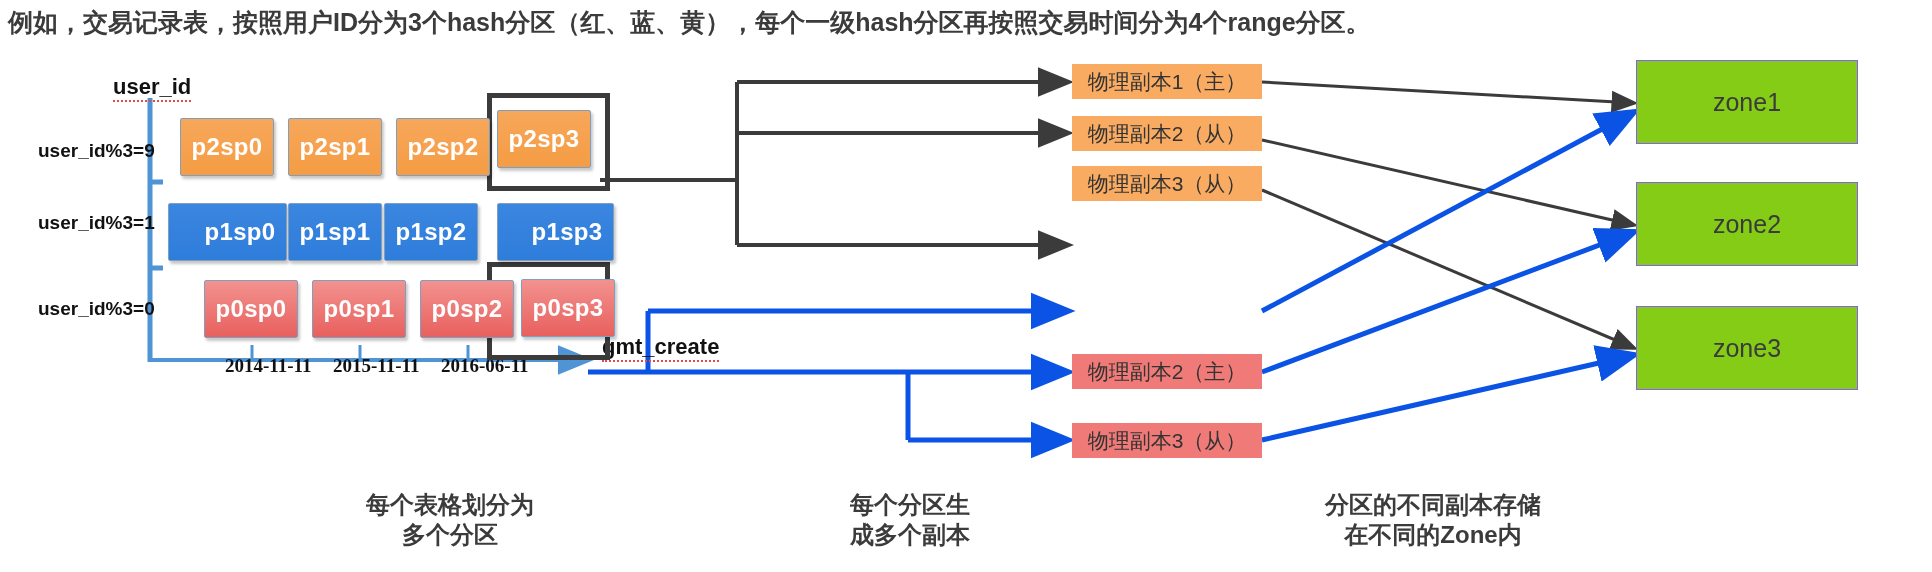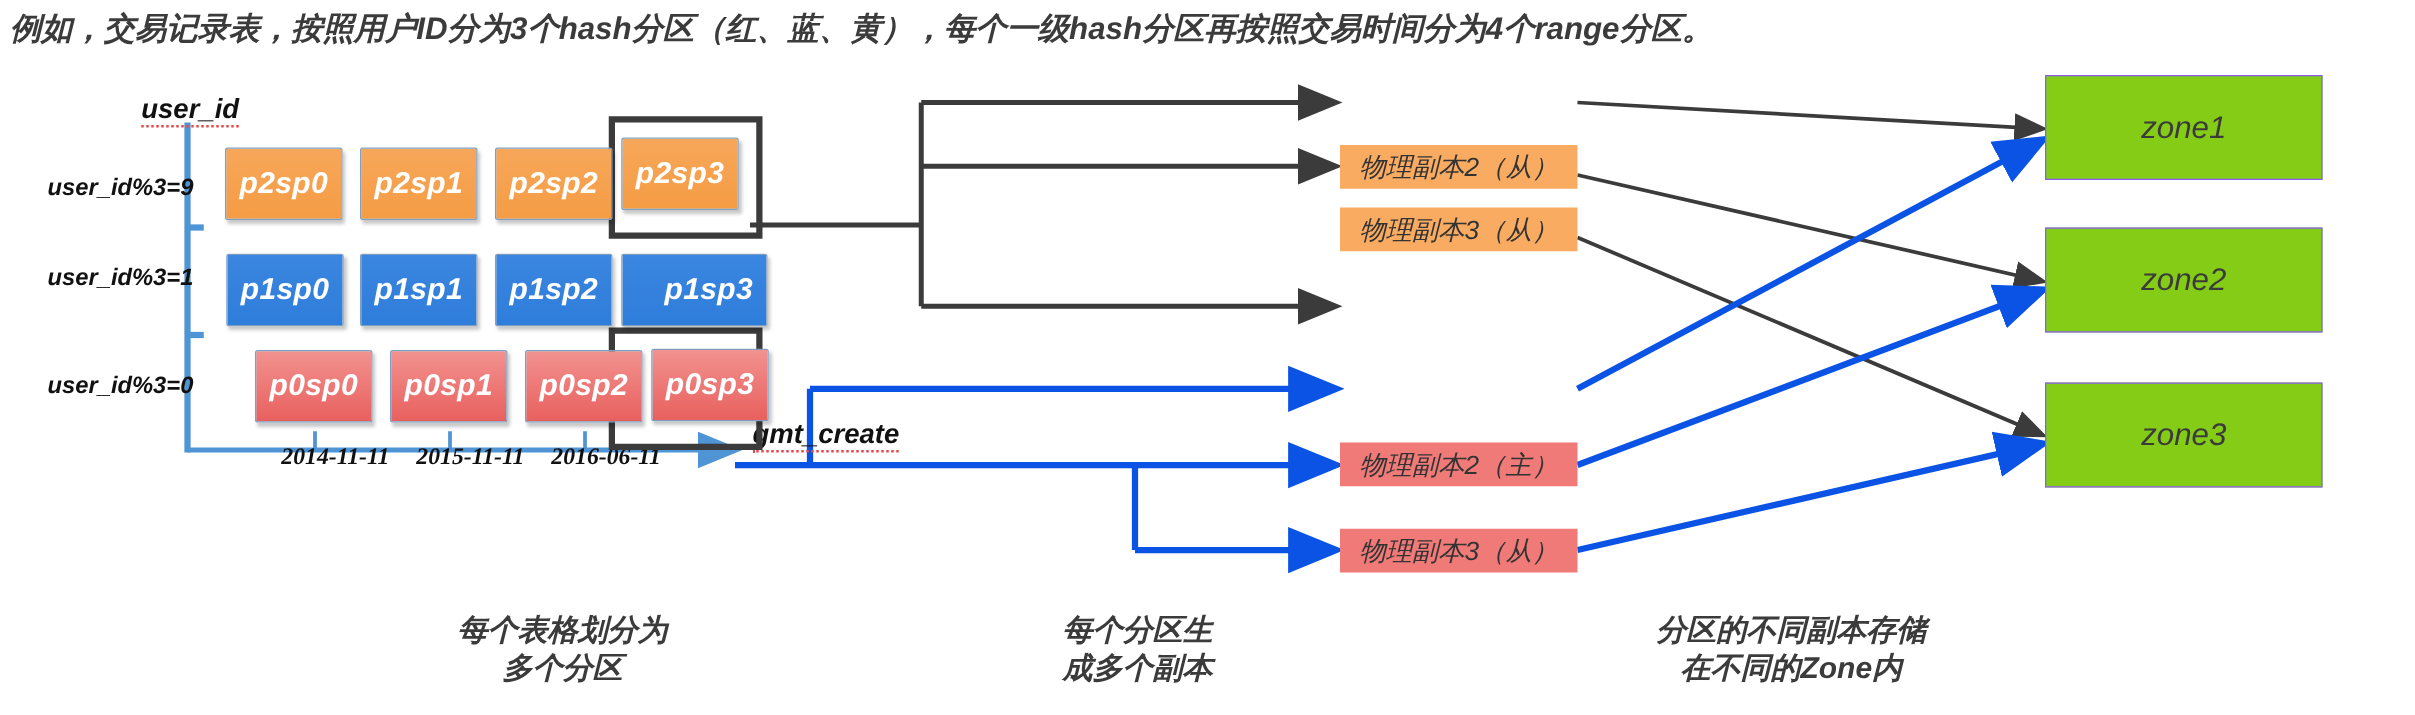"例如，交易记录表，按照用户ID分为3个hash分区（红、蓝、黄），每个一级has" #stage { font-style: italic -> none }
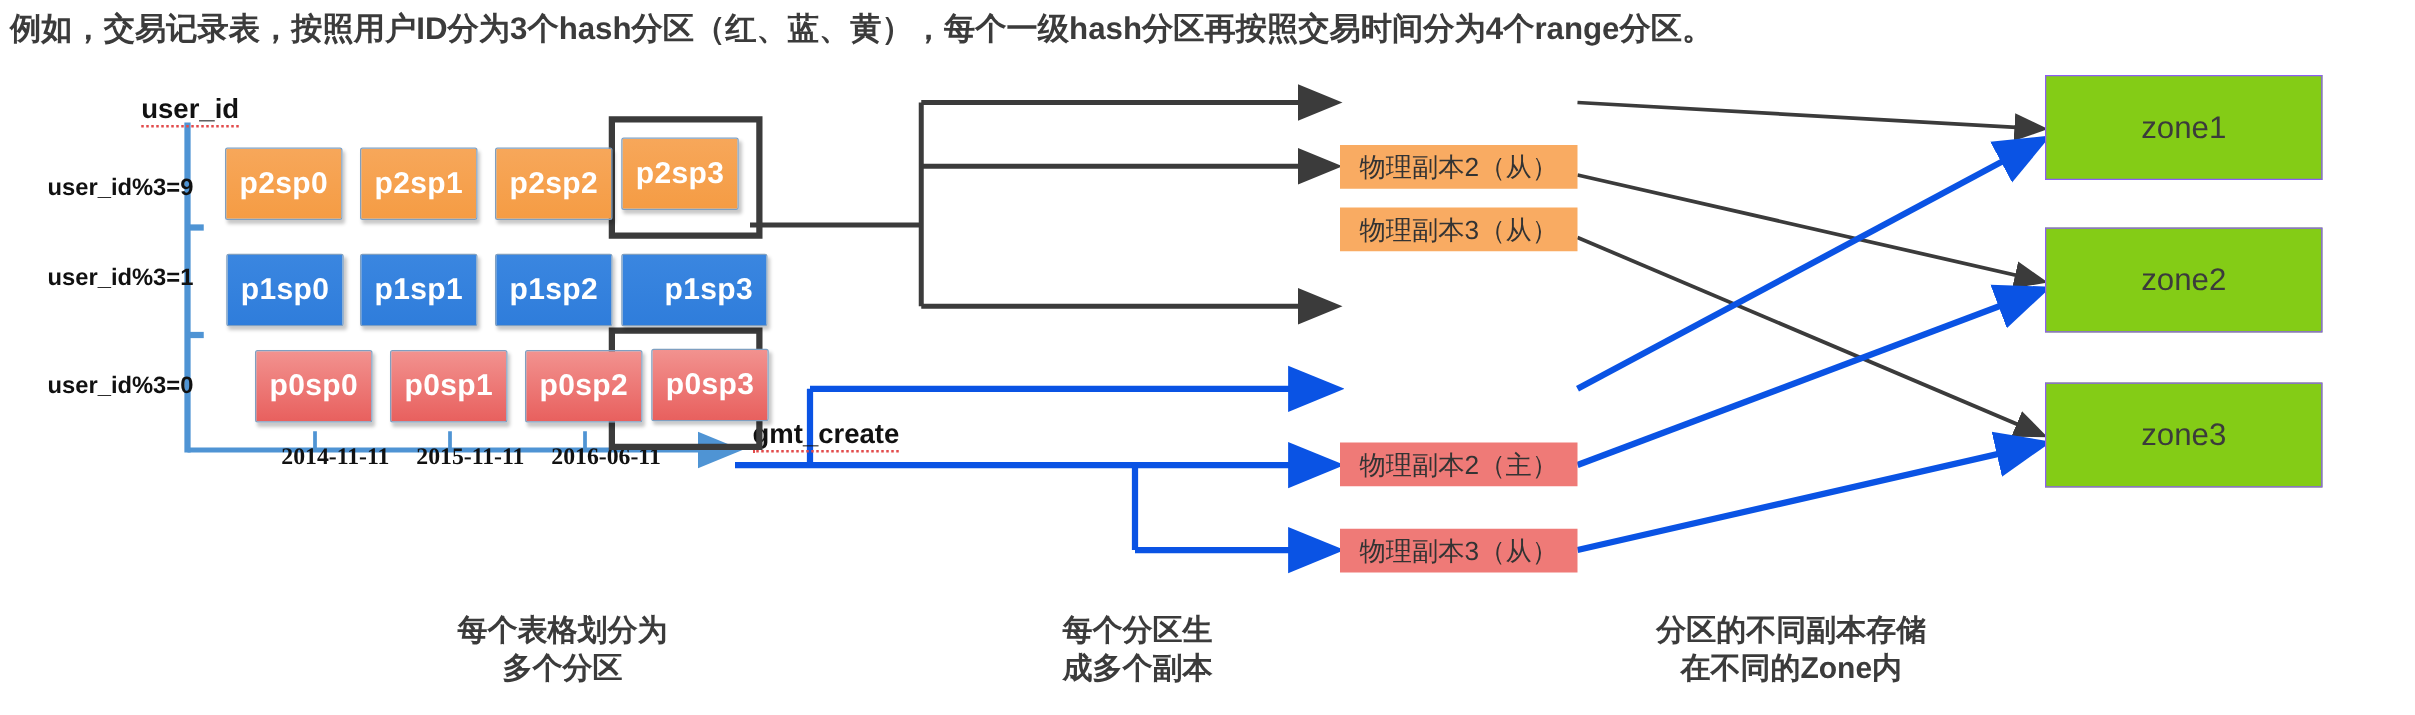"物理副本1（主）" div.rbox { html: none -> <div>物理副本1（主）</div> }
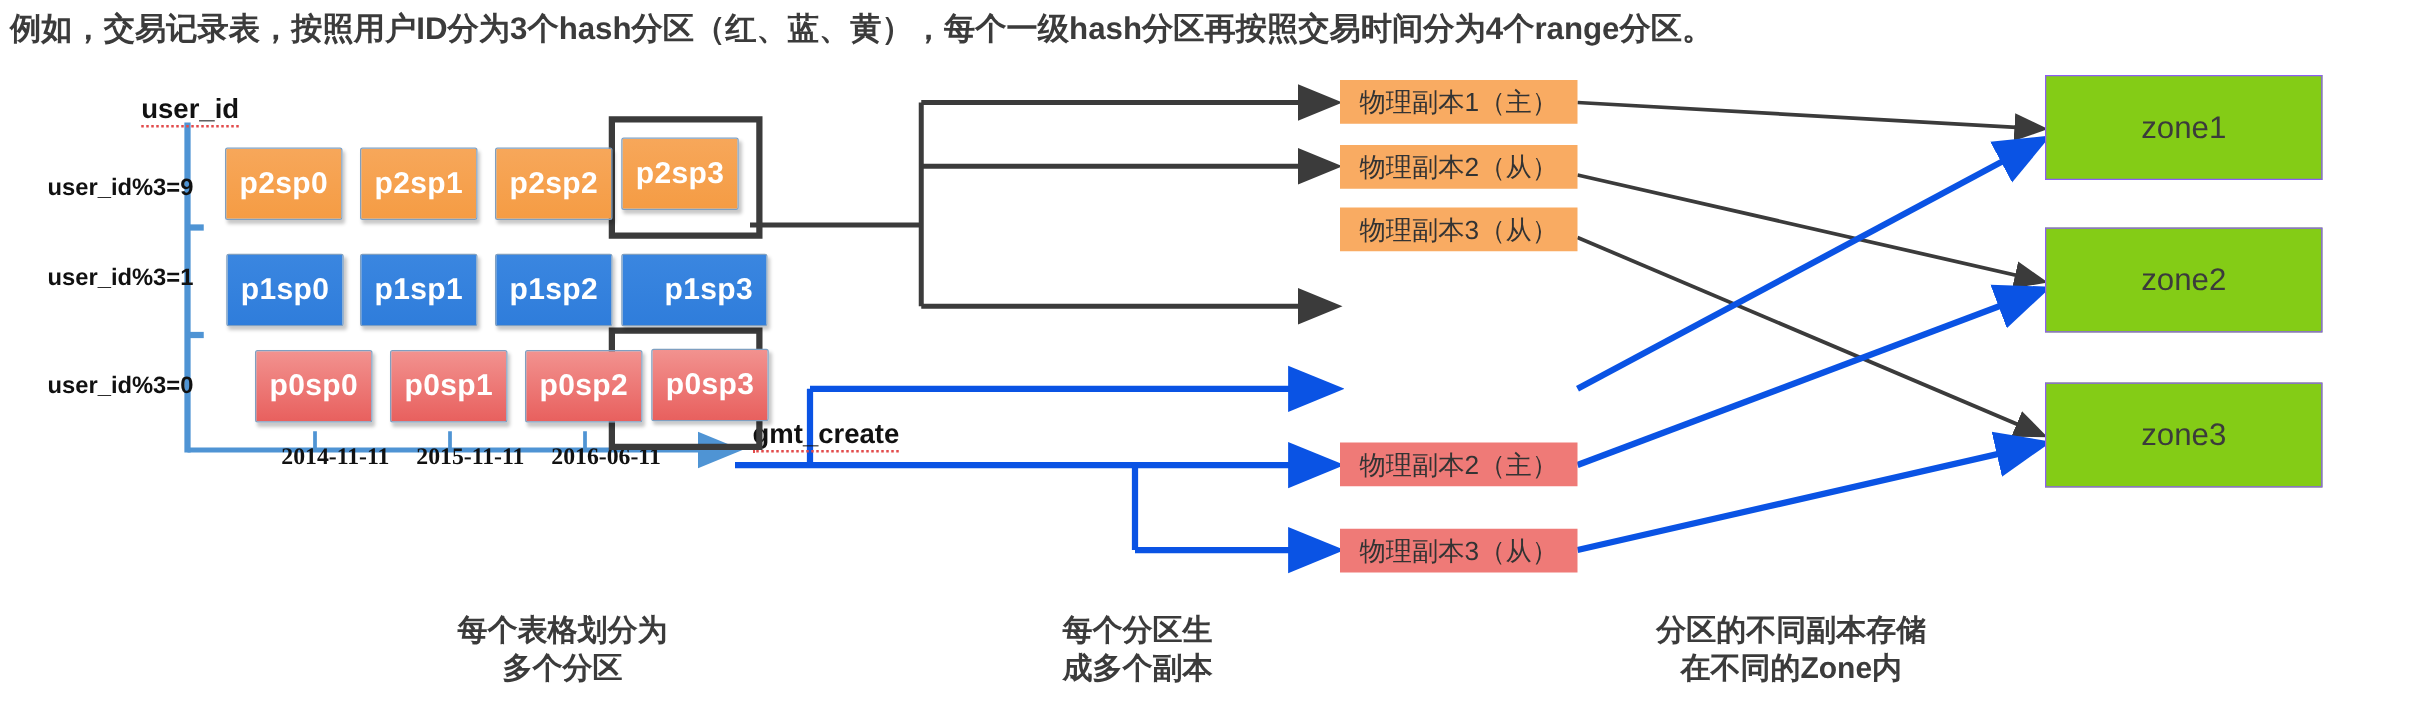"p1sp0" div.pbox { left: 181px -> 168px; padding-left: none -> 25px }
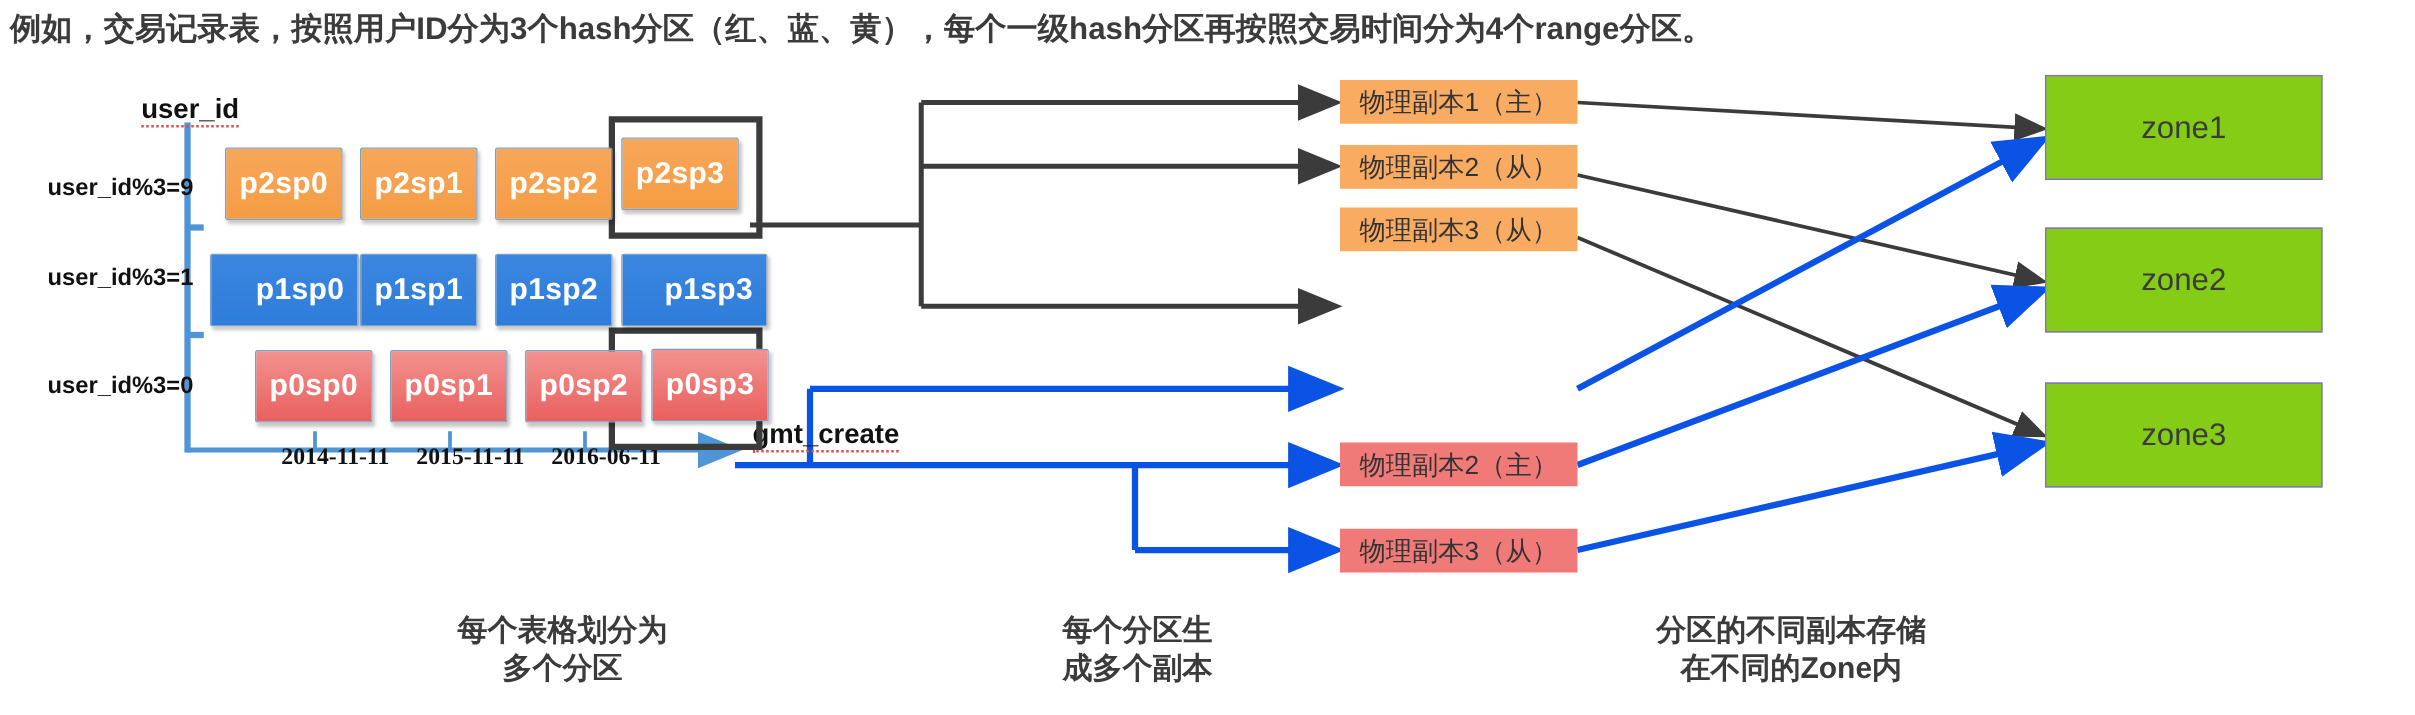"p1sp2" div.pbox { left: 396px -> 384px }
